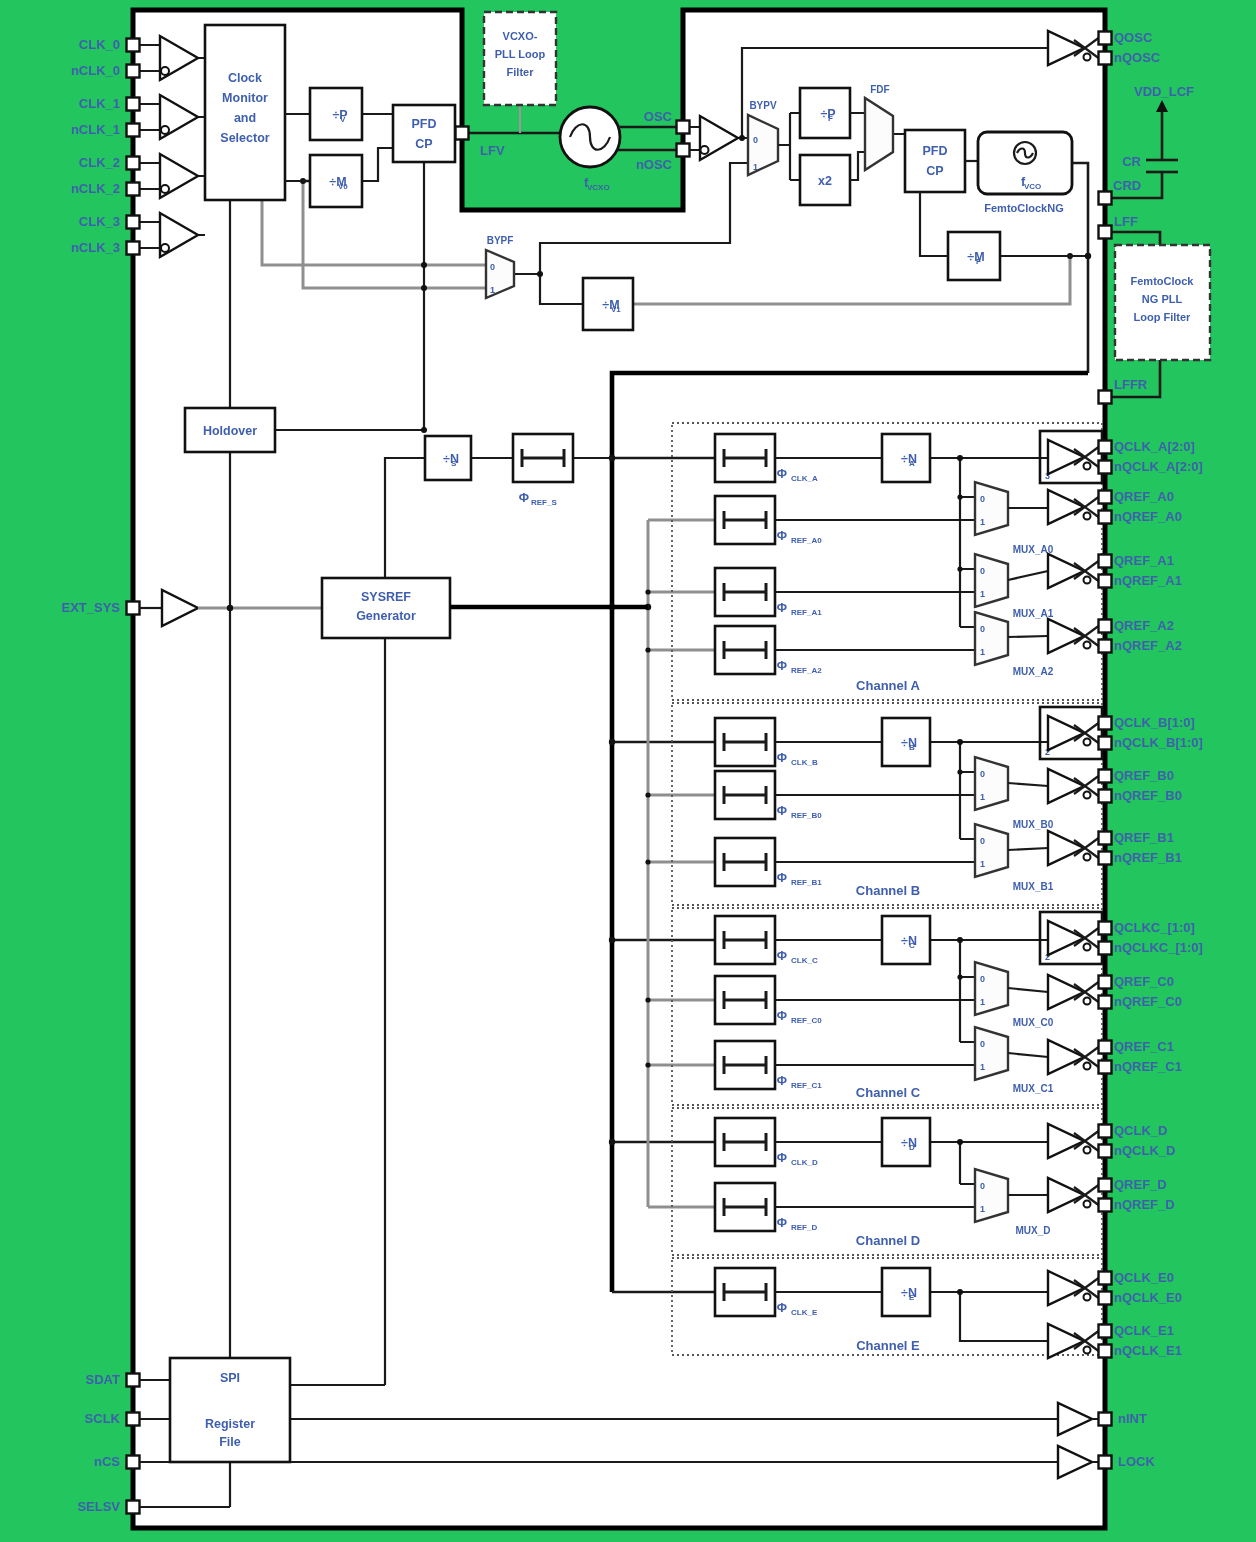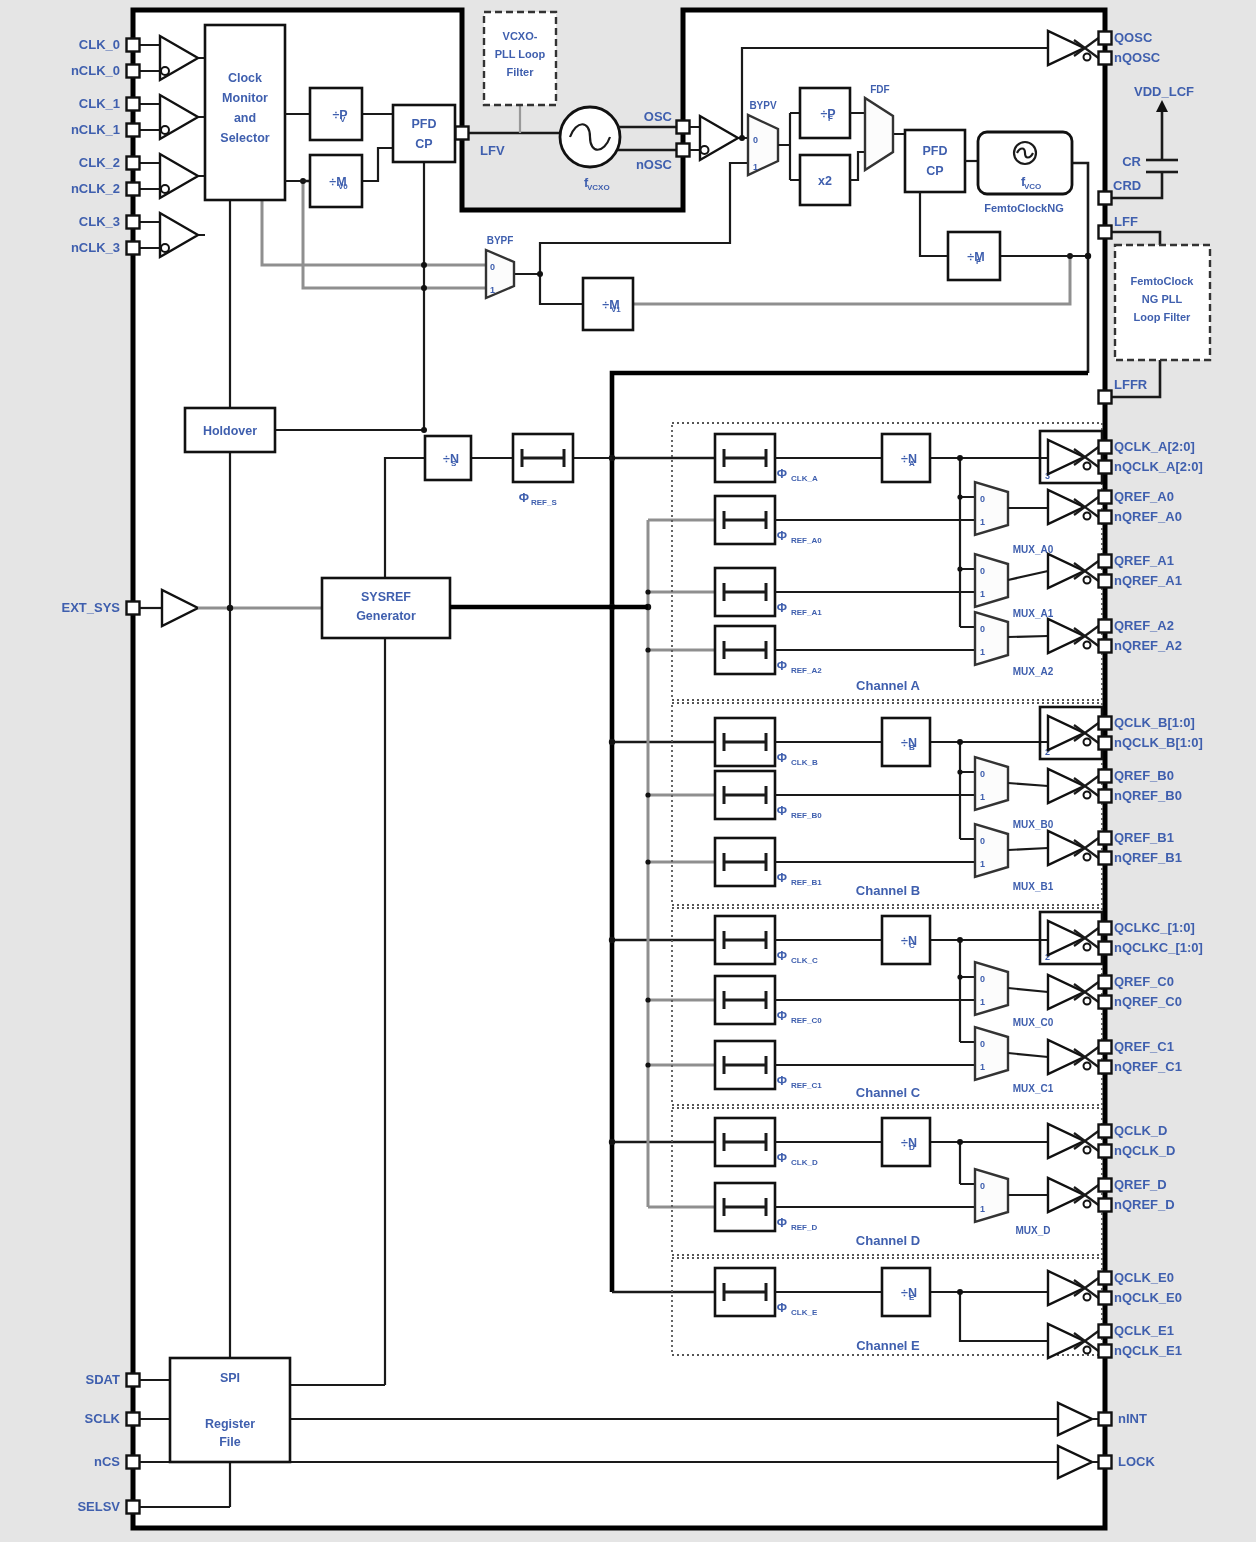"CLK_0" .stage { background: #e5e5e5 -> #22c55e }
